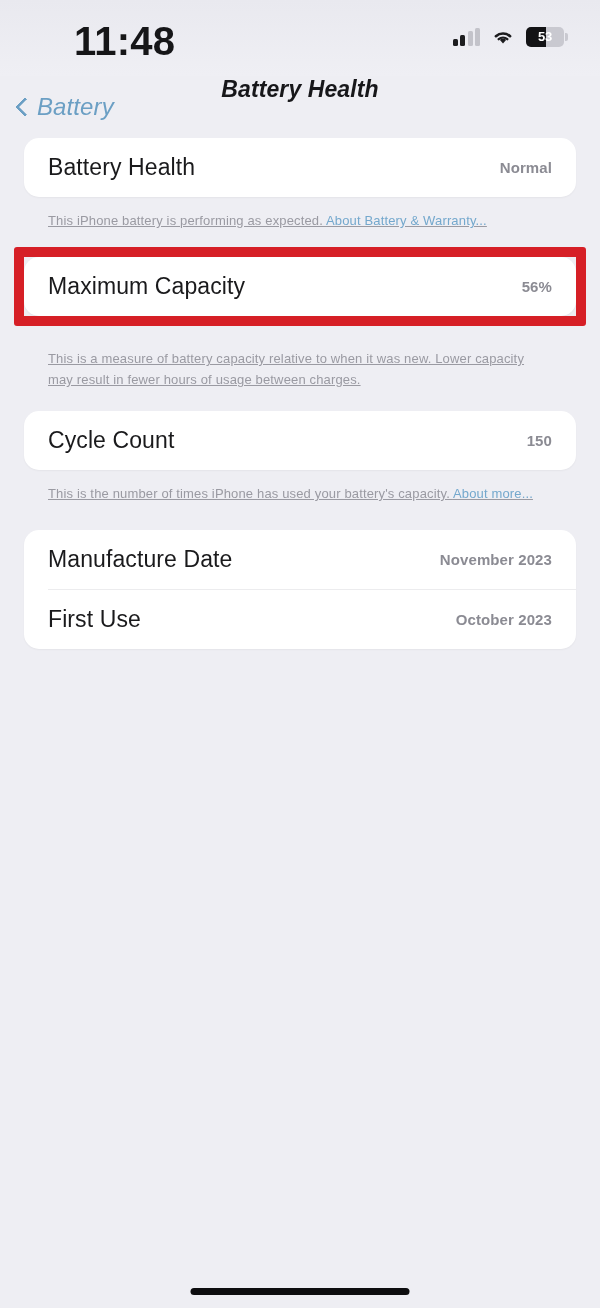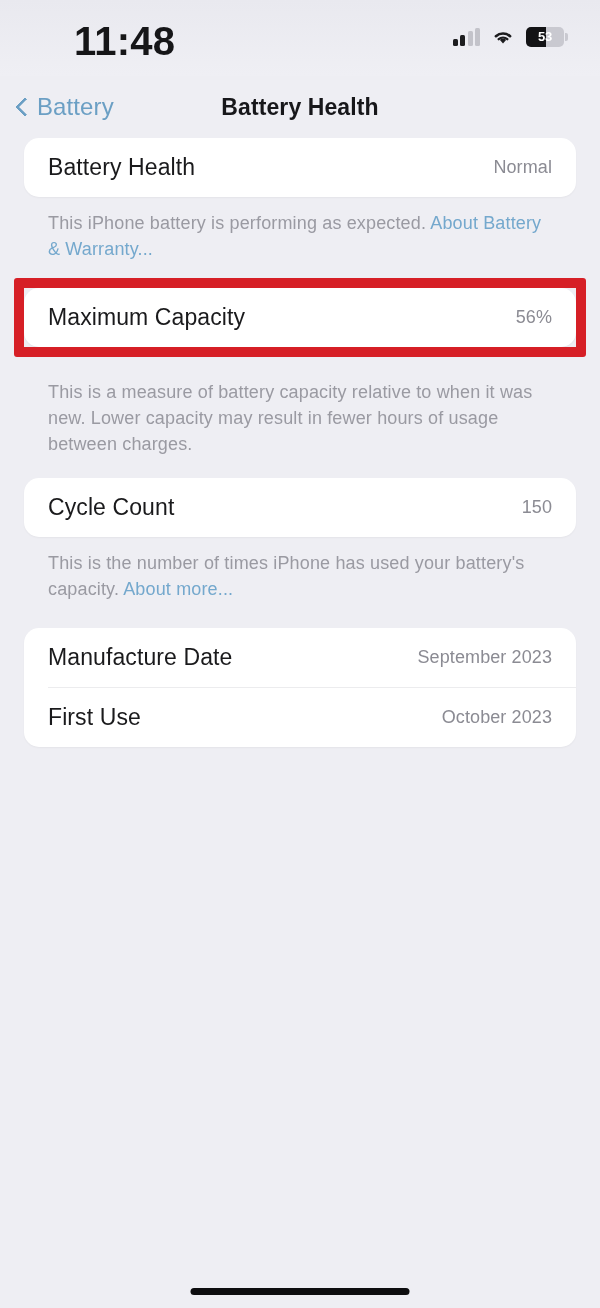"Battery" .nav-bar { align-items: center -> none; font-style: none -> italic }
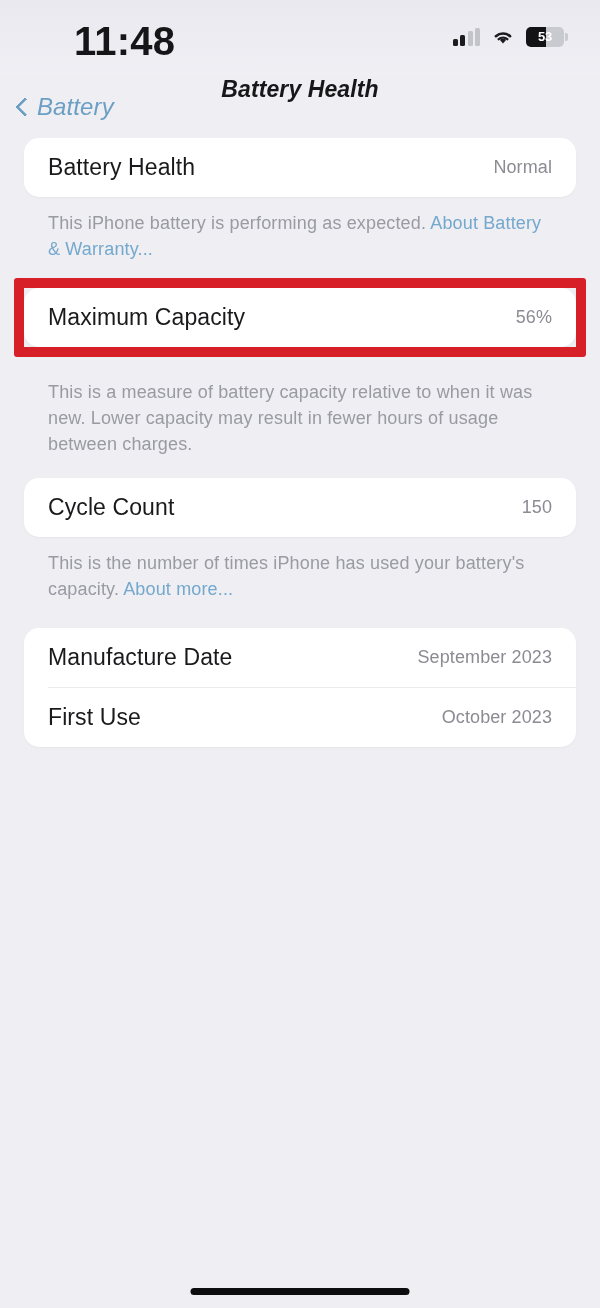"Normal" .row-value { font-size: 18px -> 15px; font-weight: none -> bold }
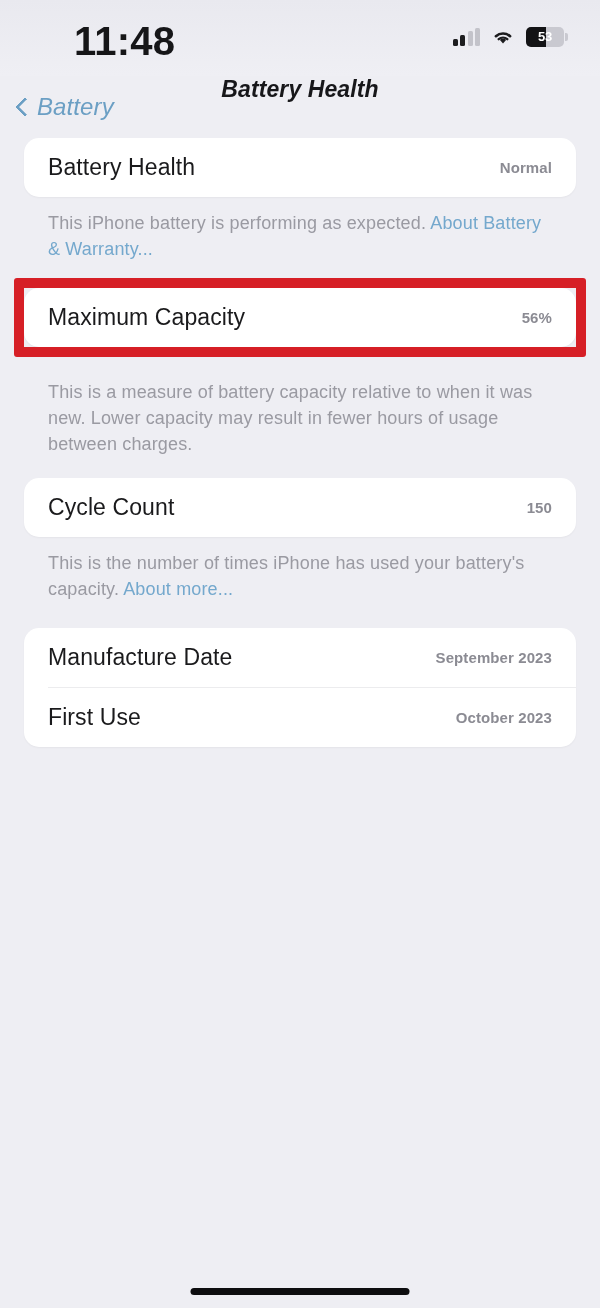"This iPhone battery is performing" .footnote { font-size: 18px -> 13px; line-height: 26px -> 21px; text-decoration: none -> underline }
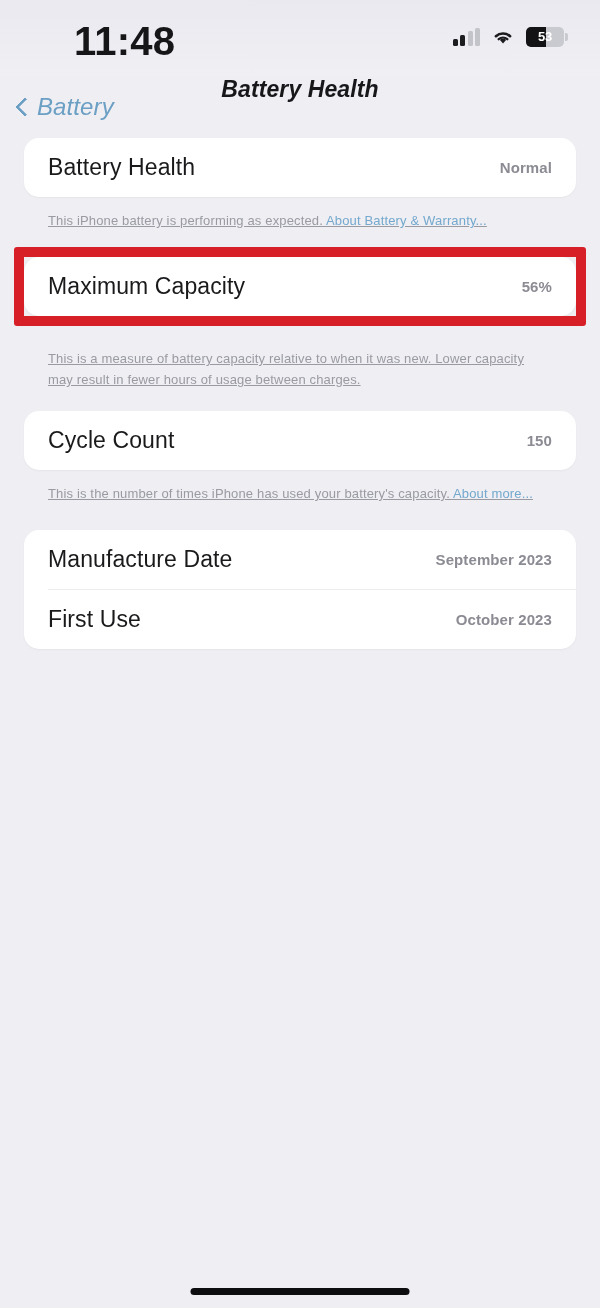"September 2023" span.row-value { text: September -> November }
